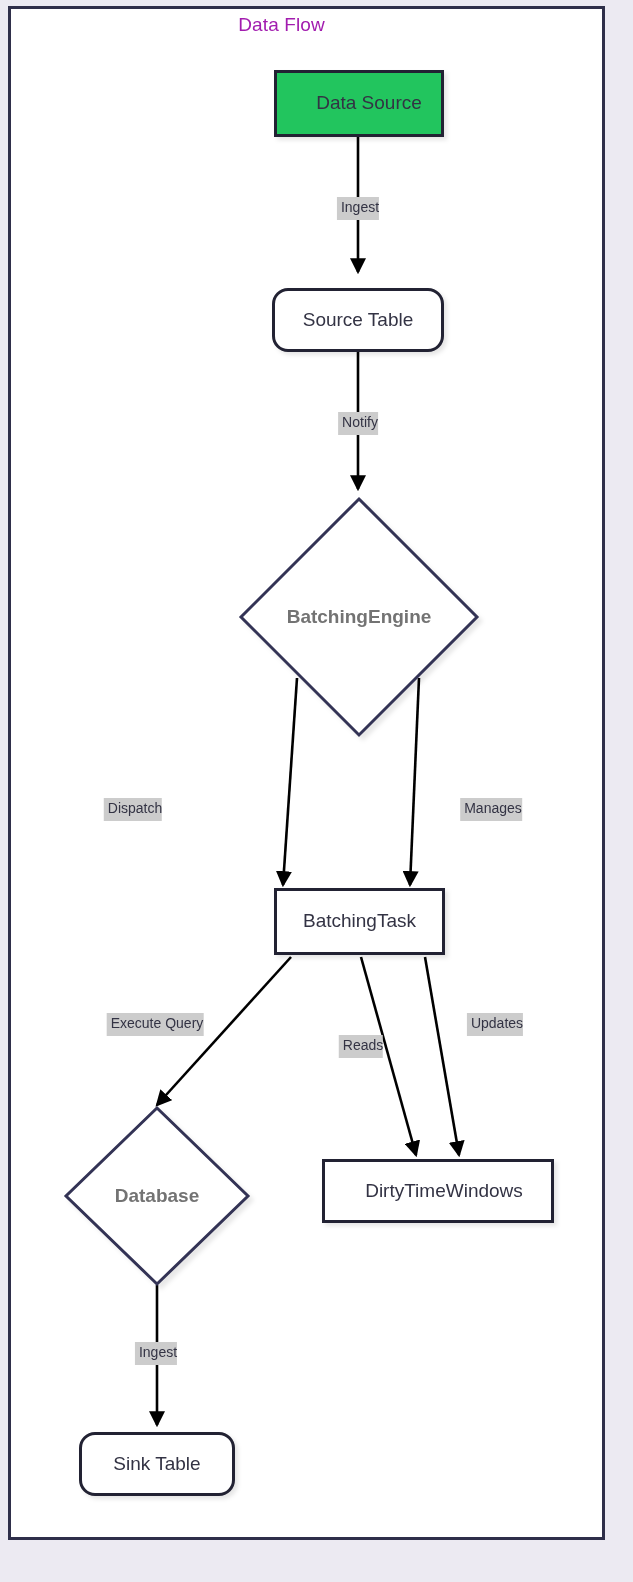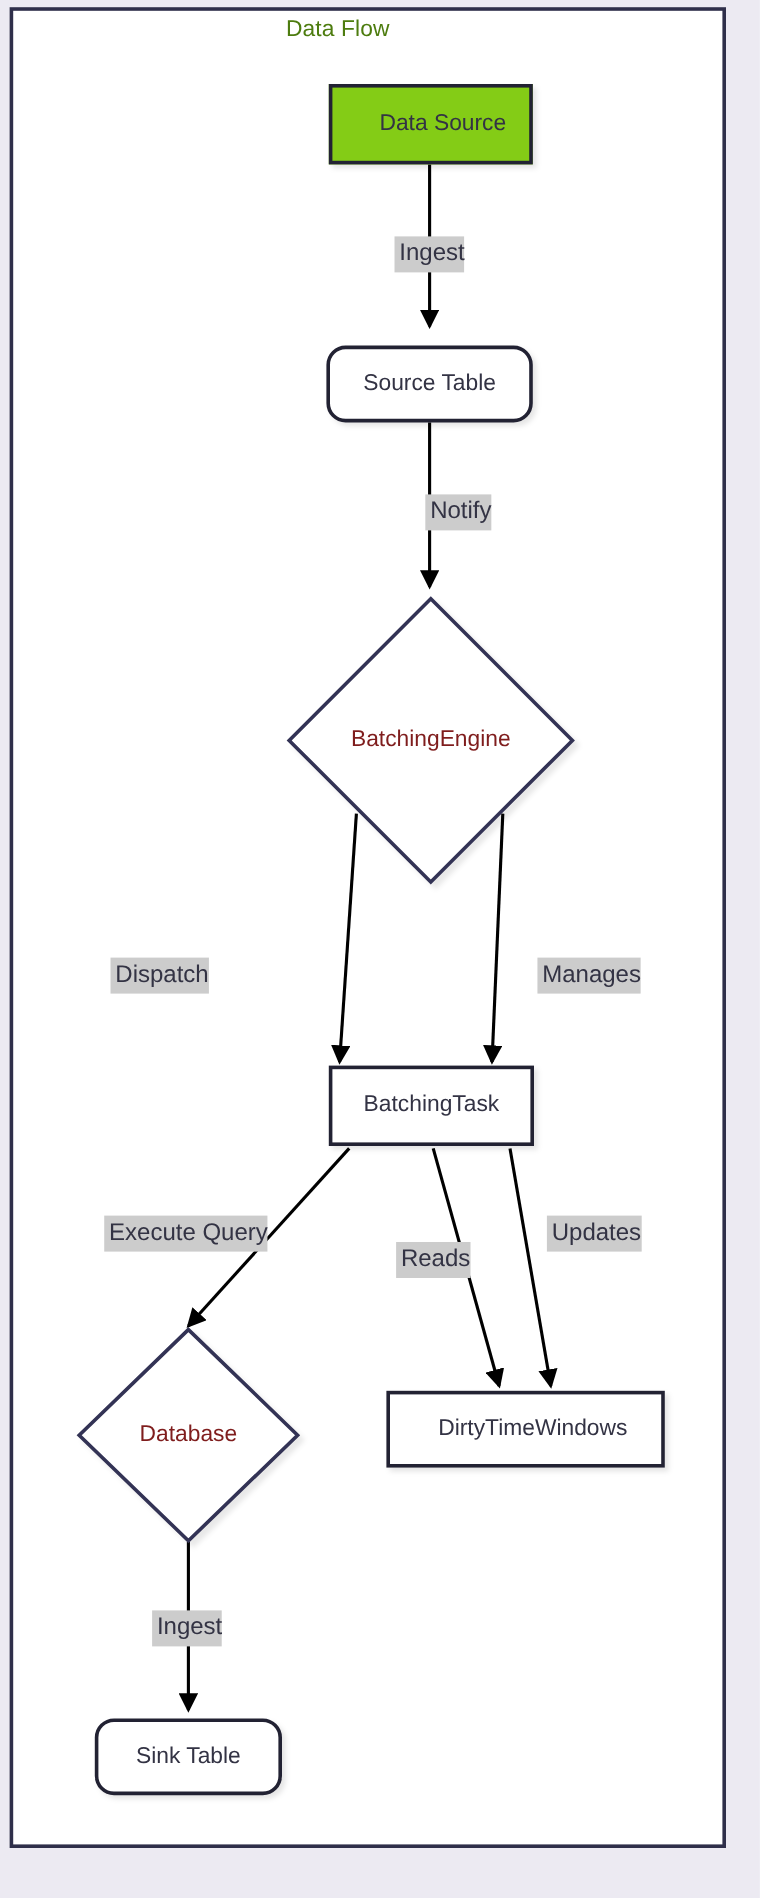"Data Flow" #diagram-title { color: #4d7c0f -> #a21caf }
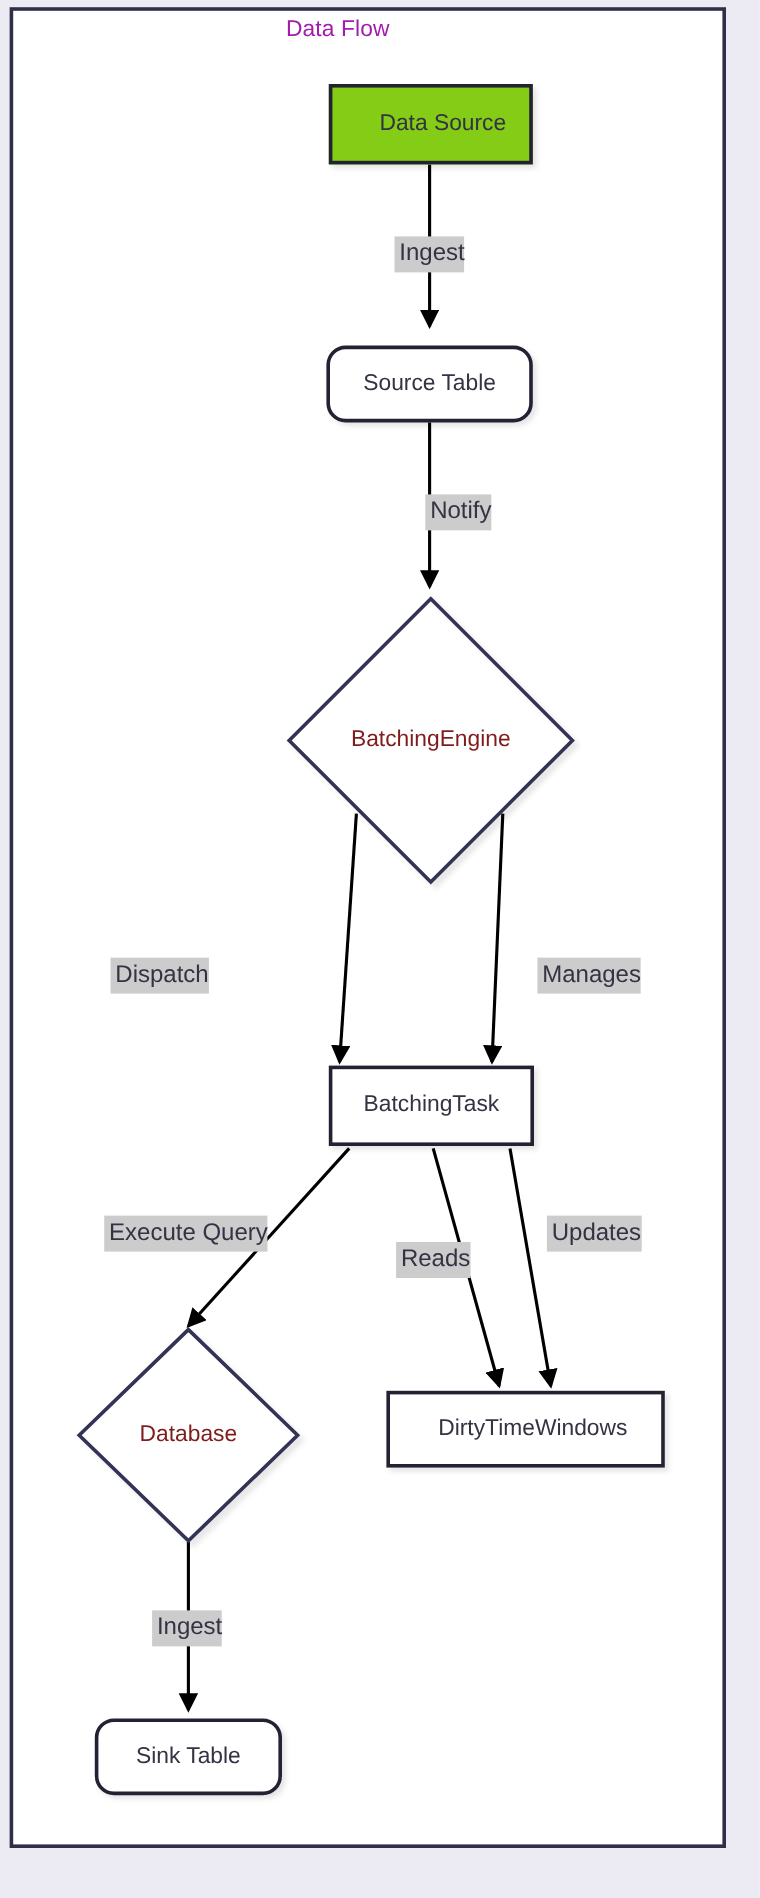"Data Source" .node.fill-source { background: #84cc16 -> #22c55e }
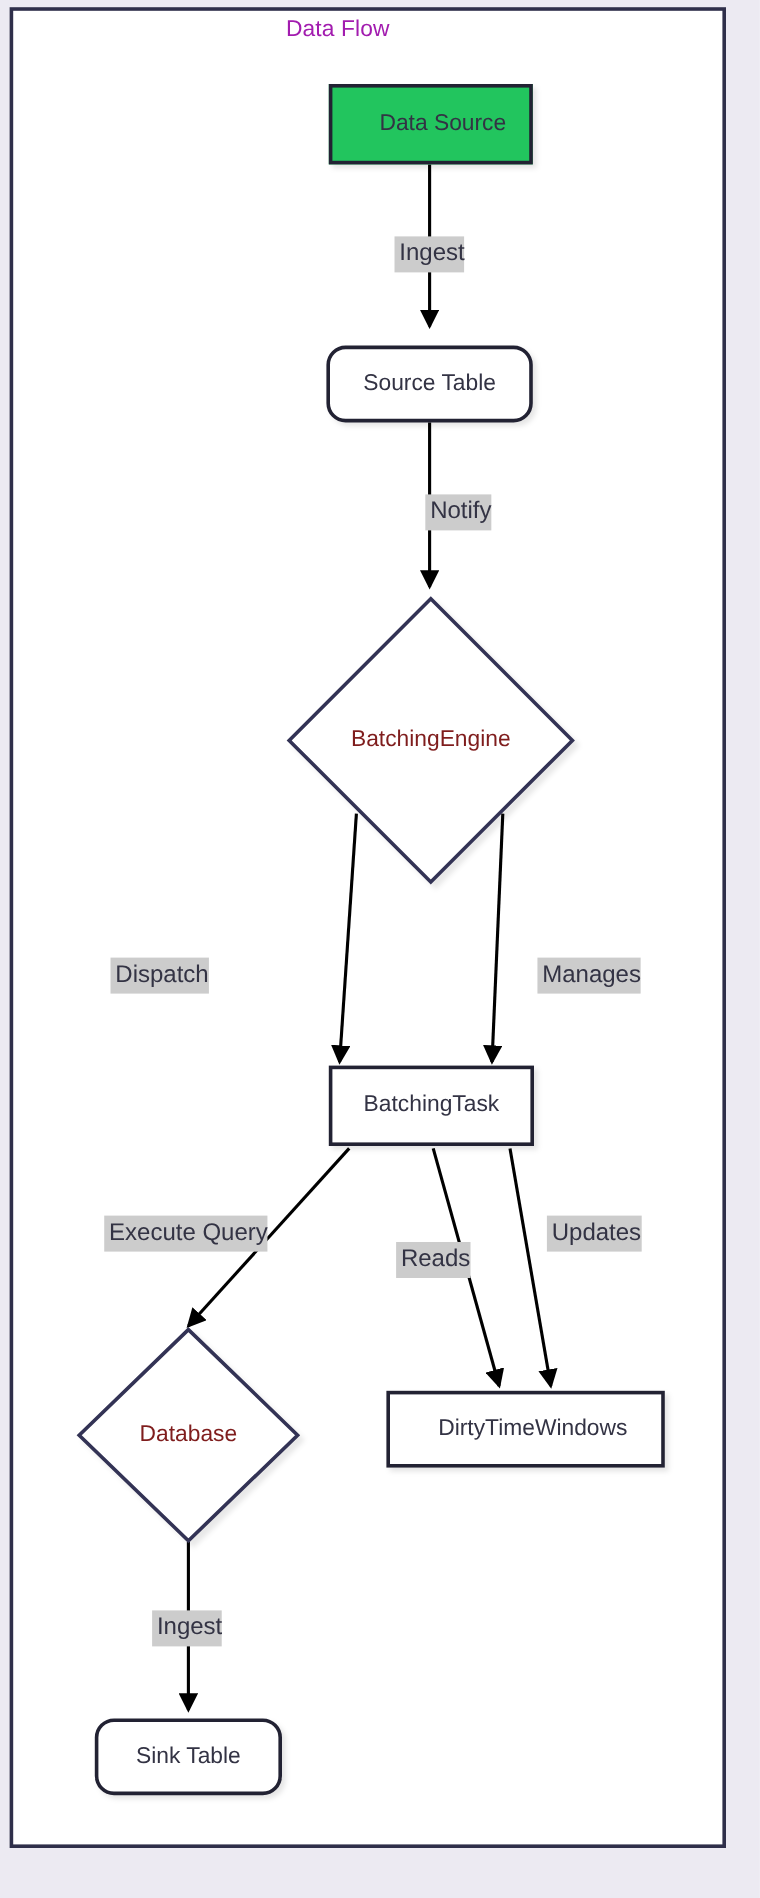"Ingest" .edge-label { font-size: 20px -> 14px }
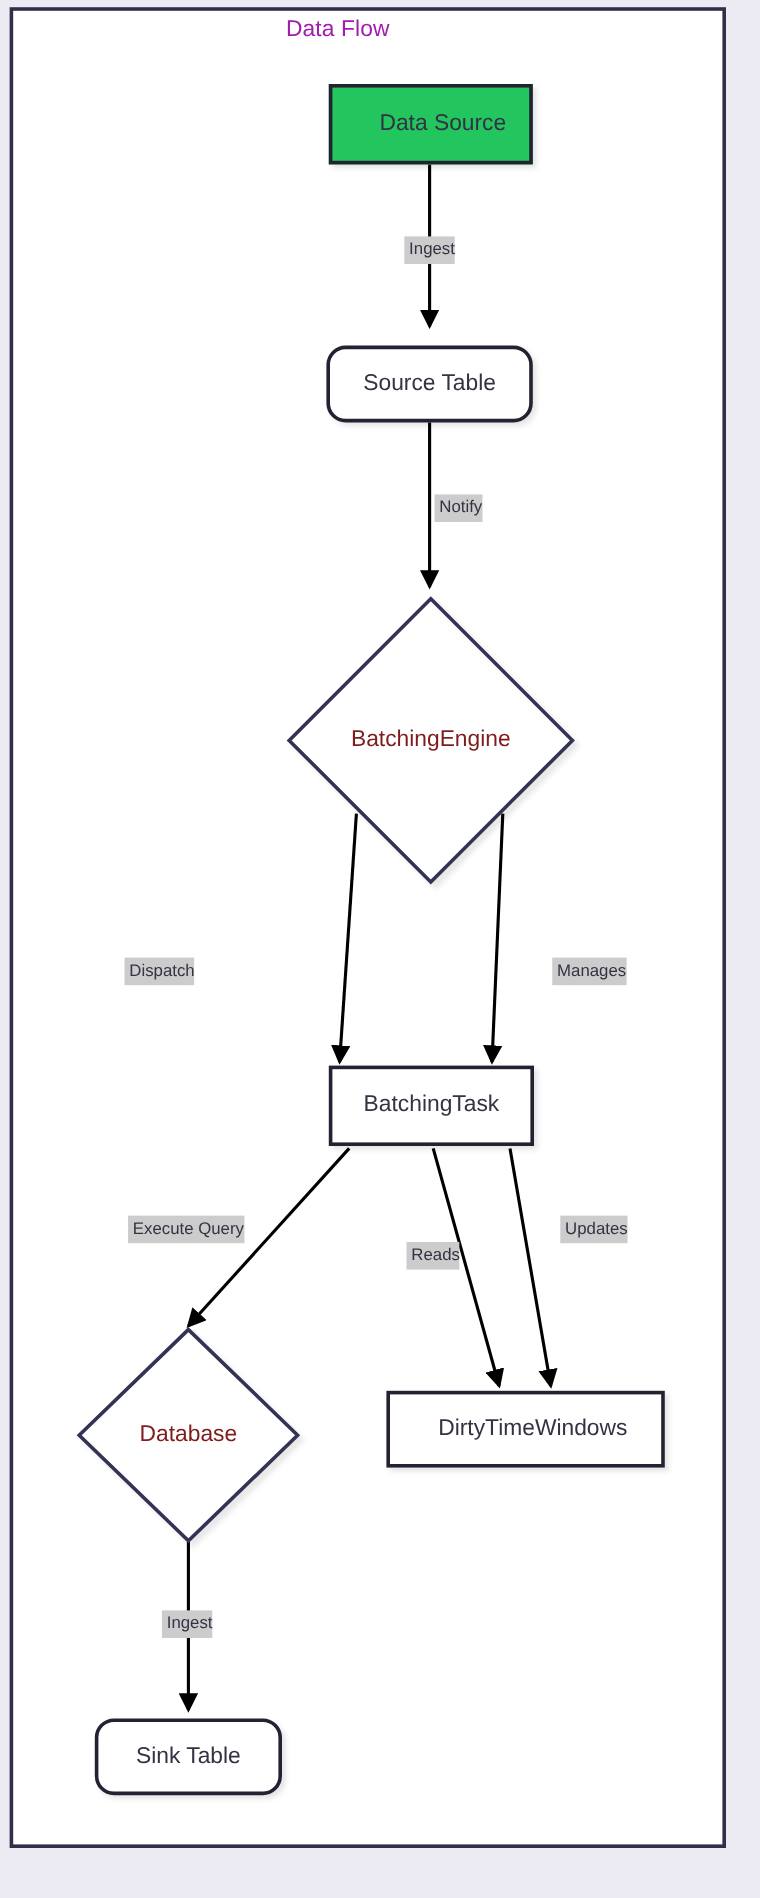"Notify" div.edge-label { margin-left: 24px -> none }
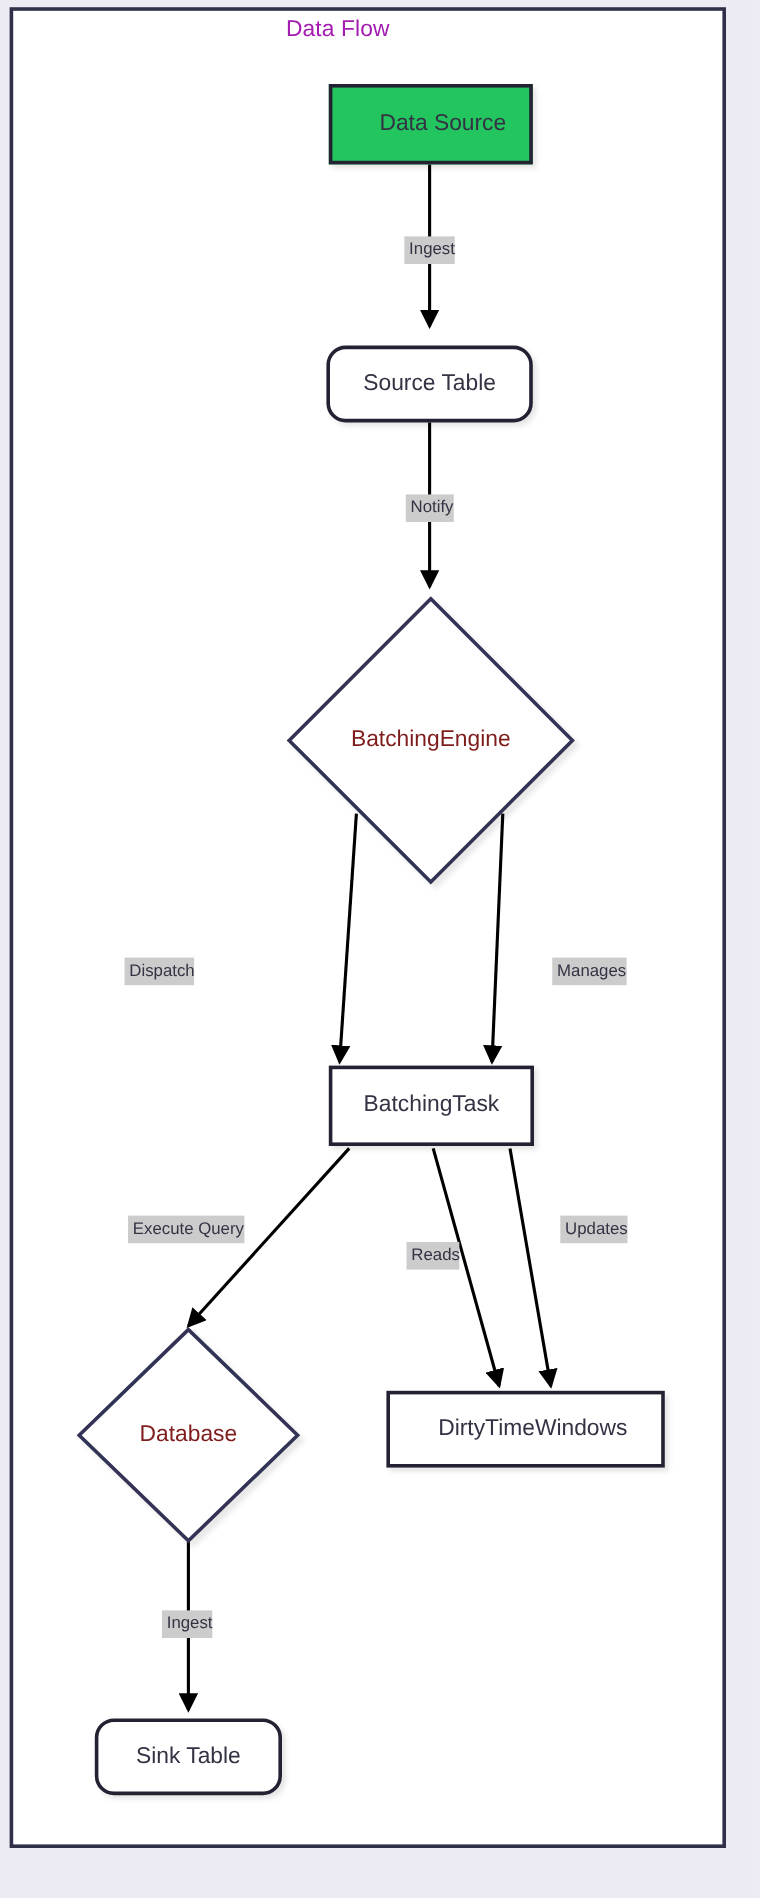"BatchingEngine" .diamond-label { color: #7f1d1d -> #737373; font-weight: none -> bold }
